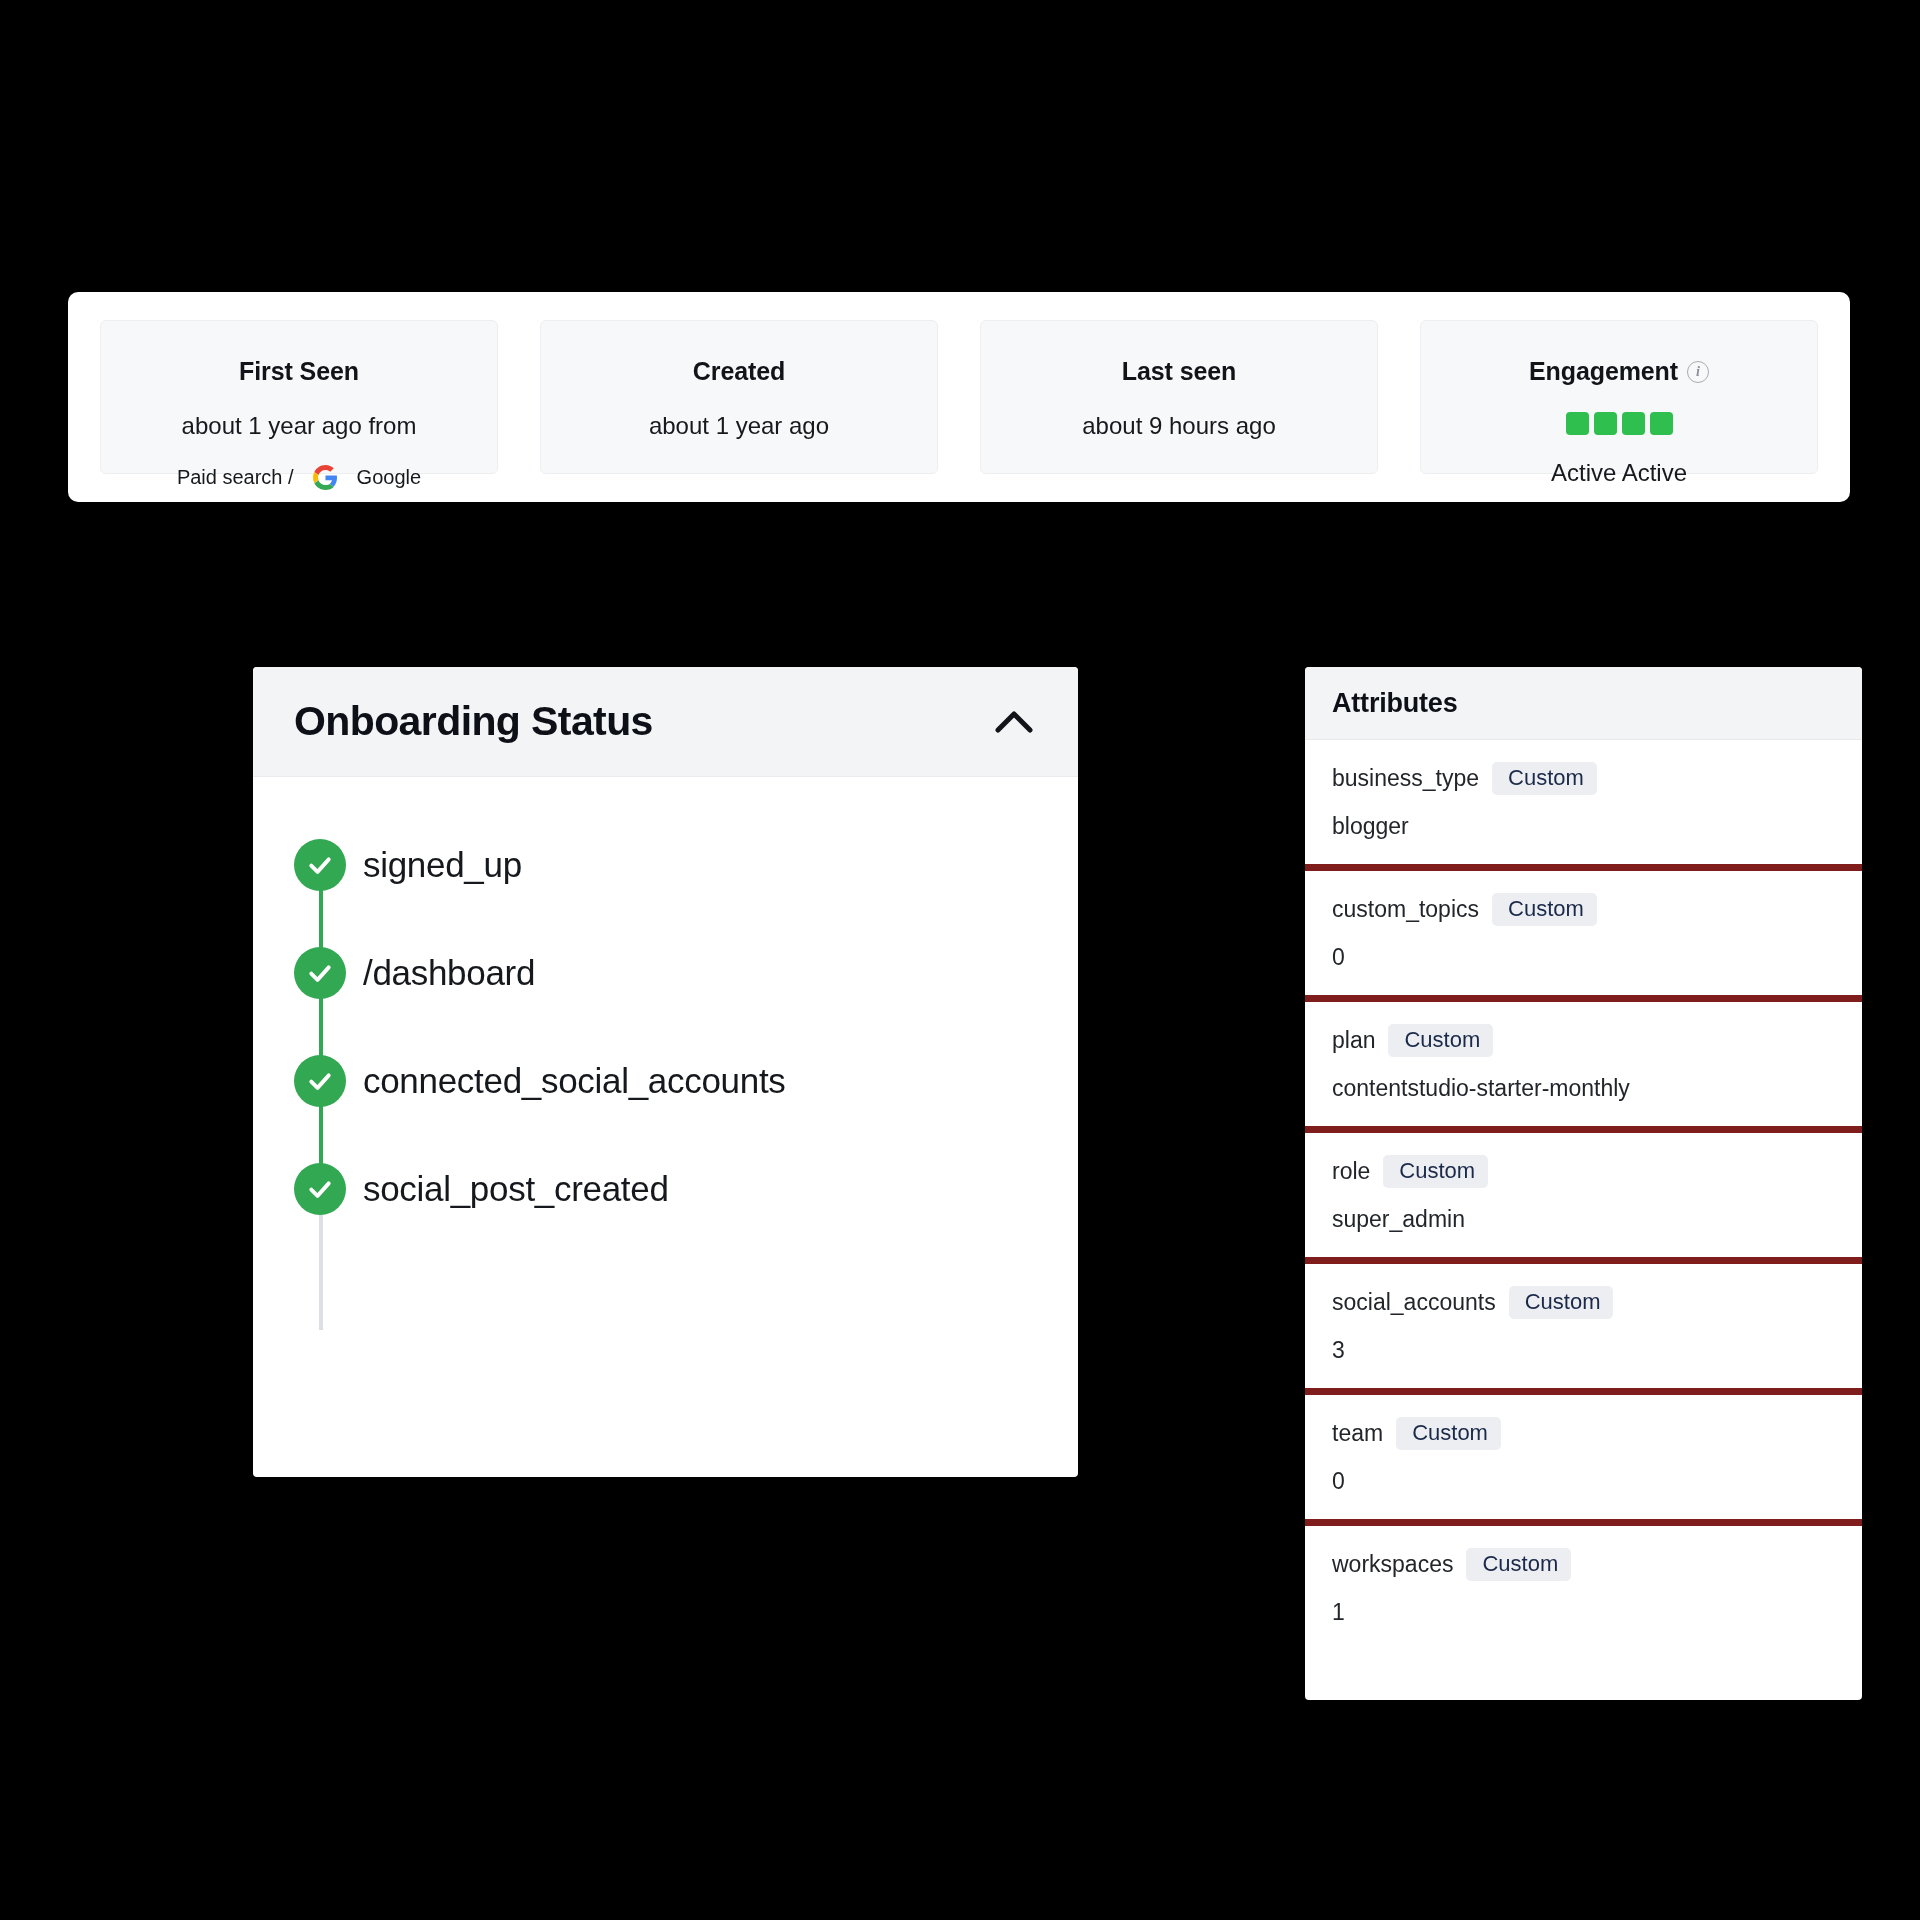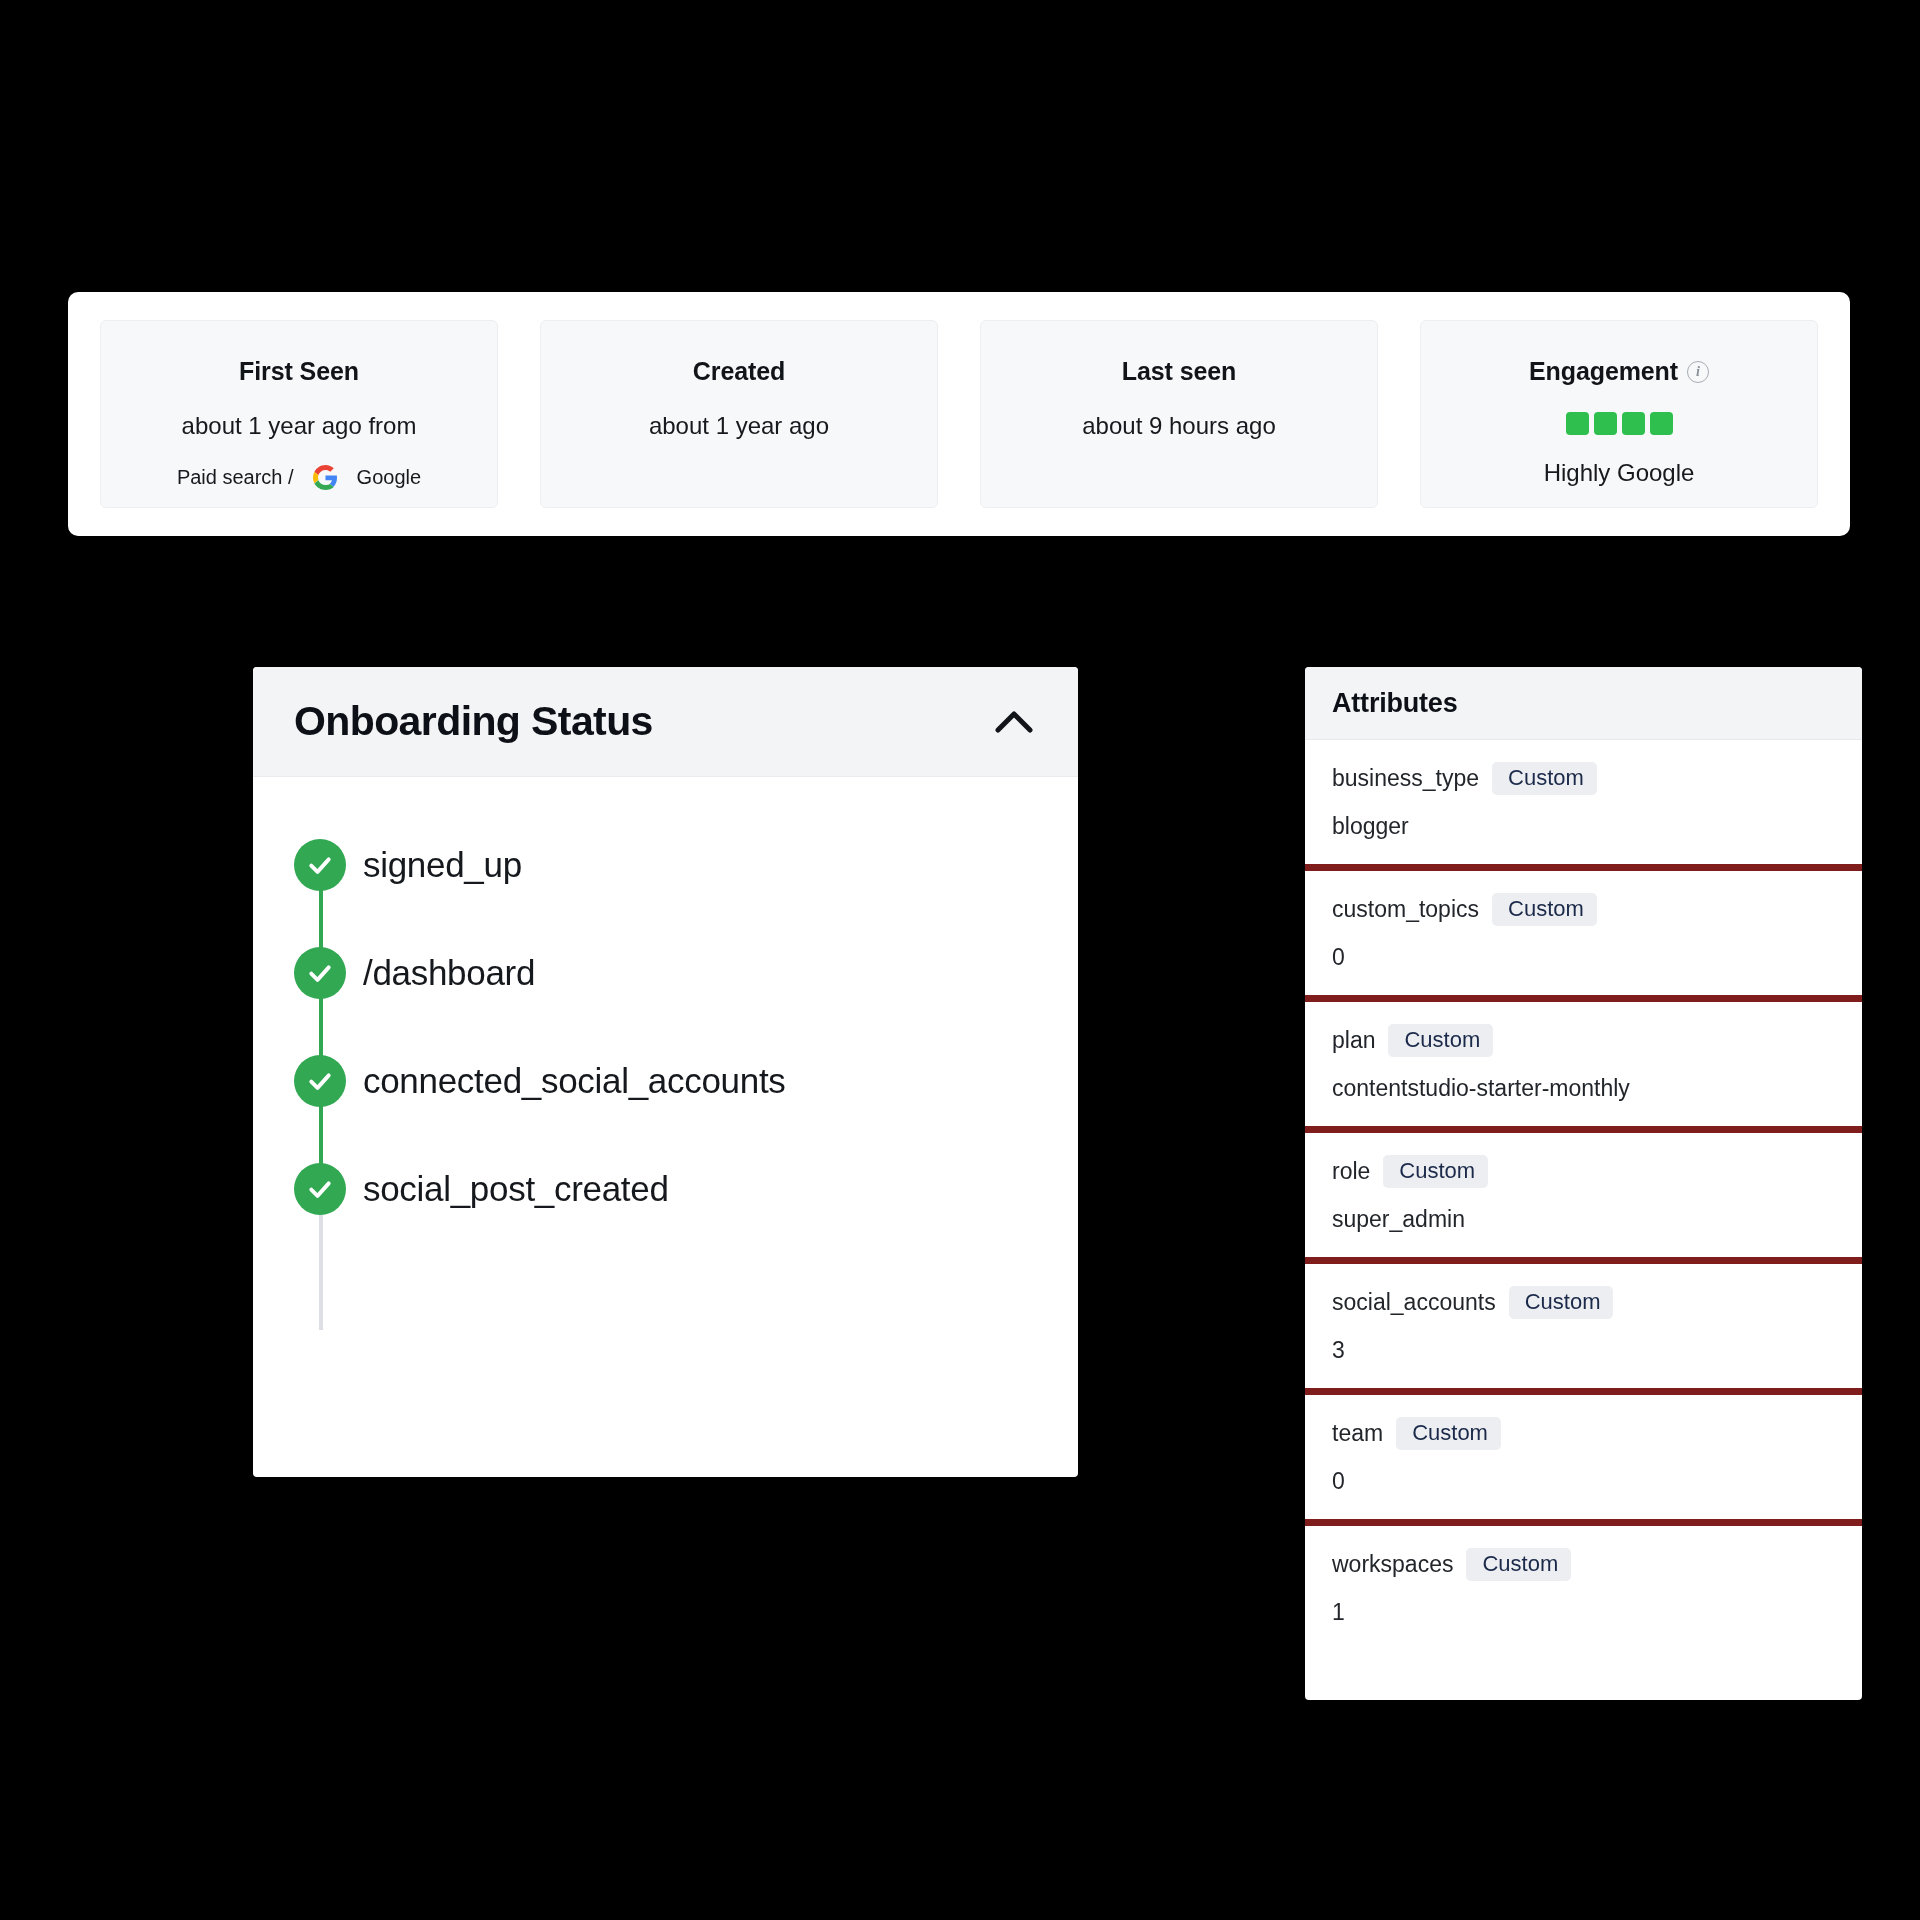"First Seen" .summary-card { height: 244px -> 210px }
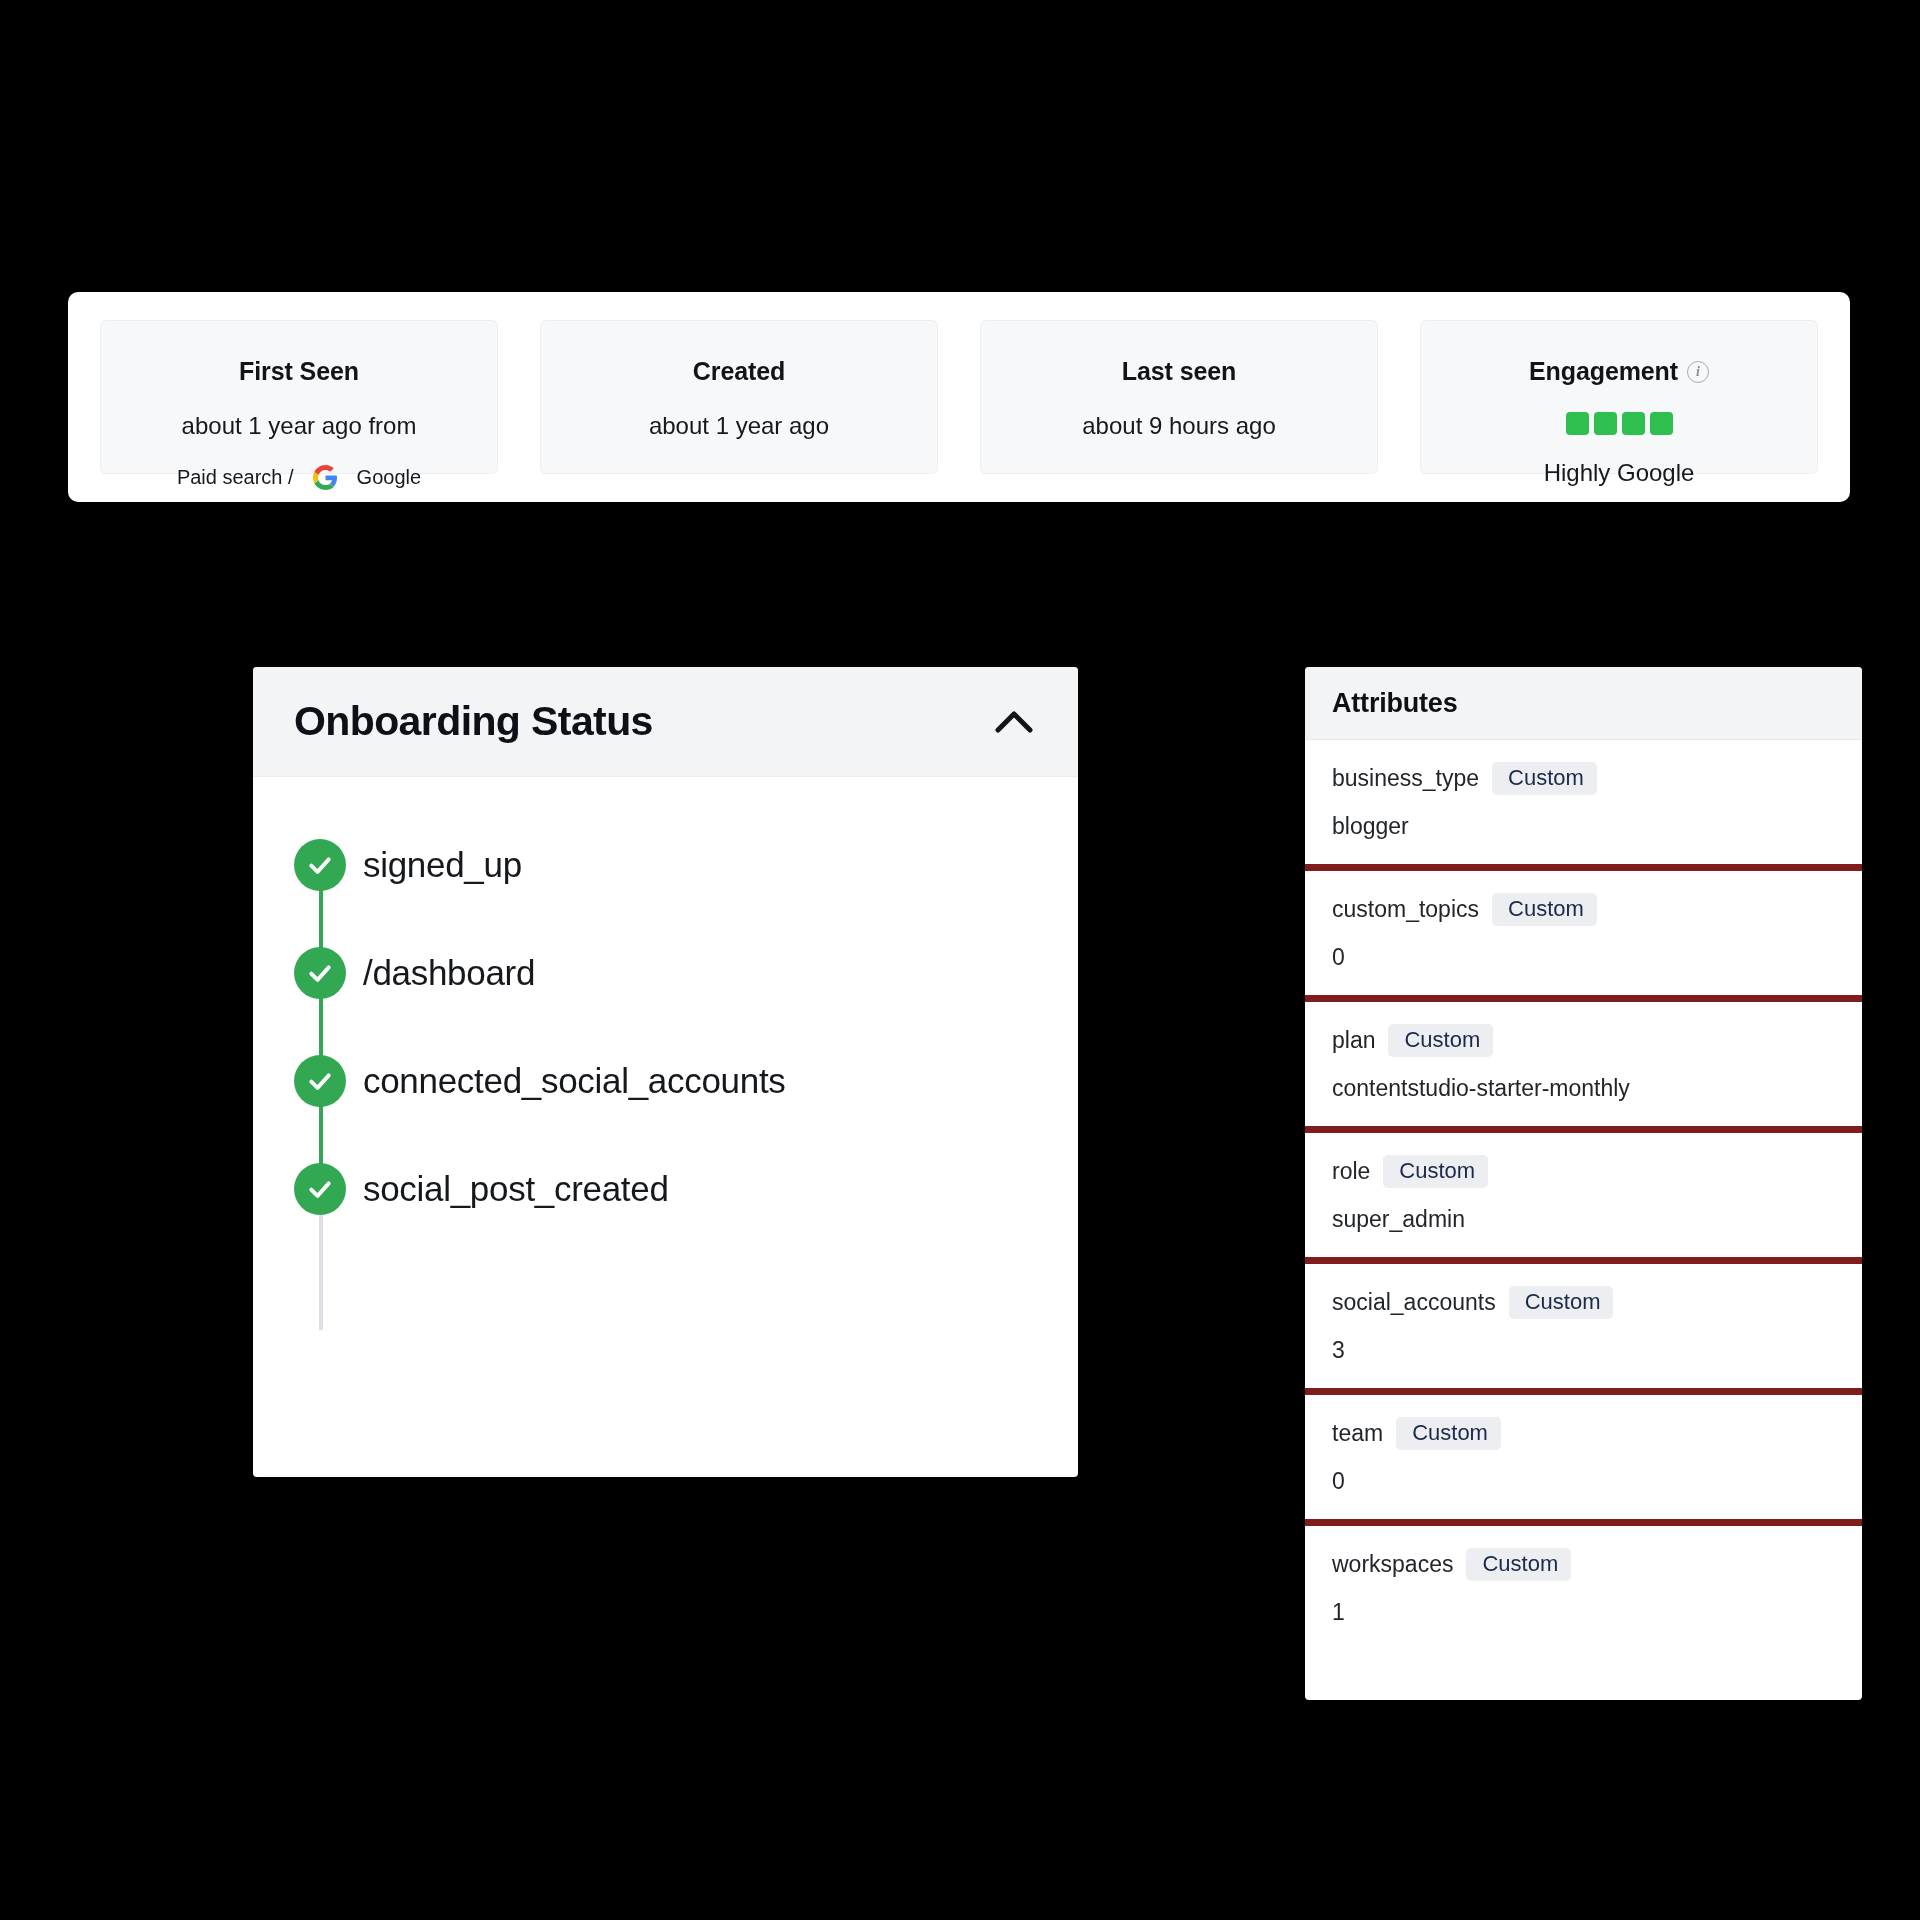"Highly Google" div.engagement-label { text: Highly Google -> Active Active }
